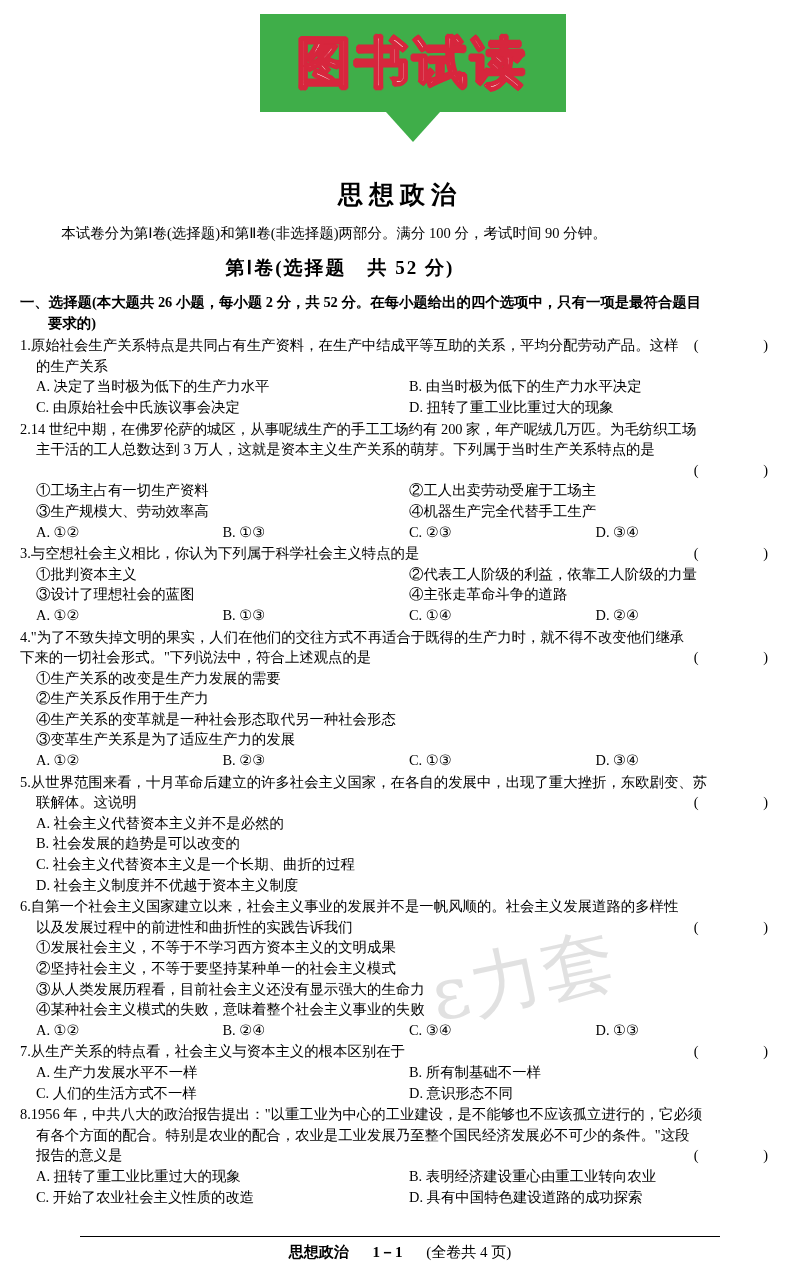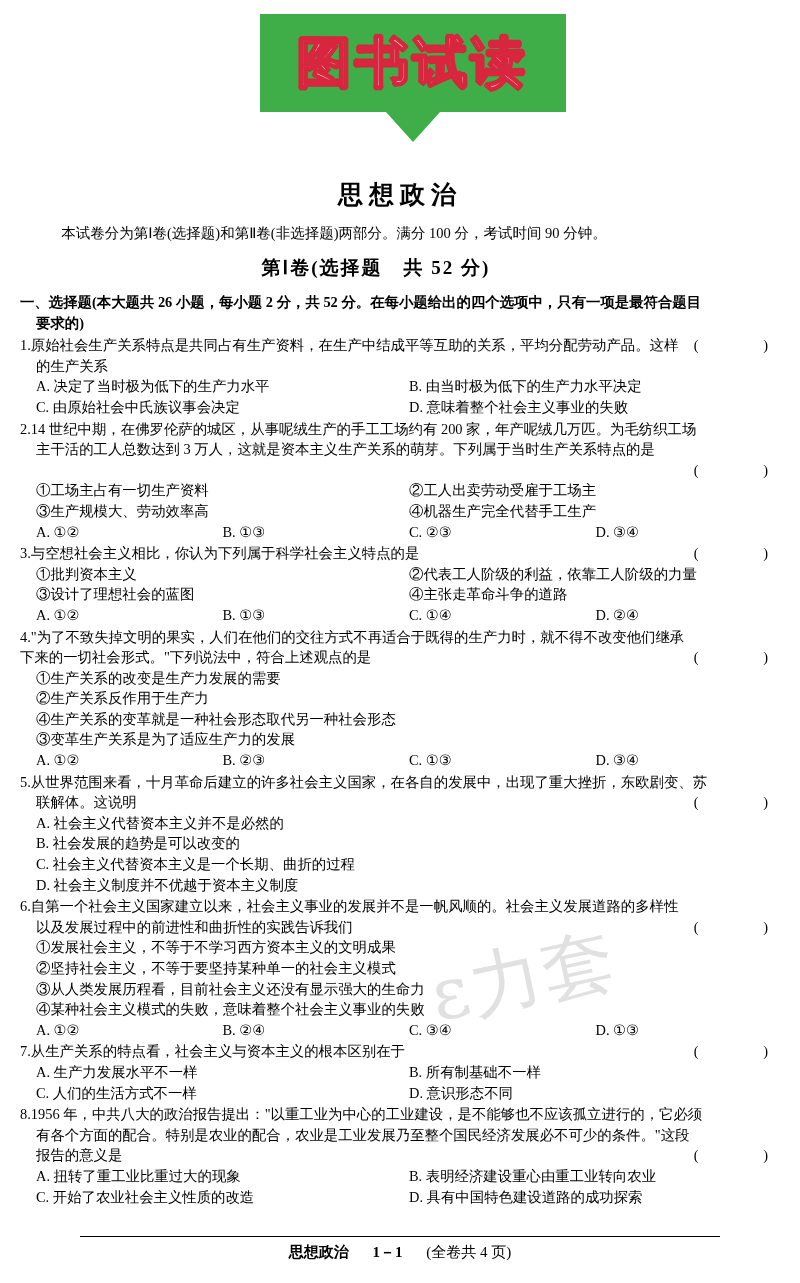"第Ⅰ卷(选择题 共 52 分)" .sec-title { margin-left: 36px -> none }
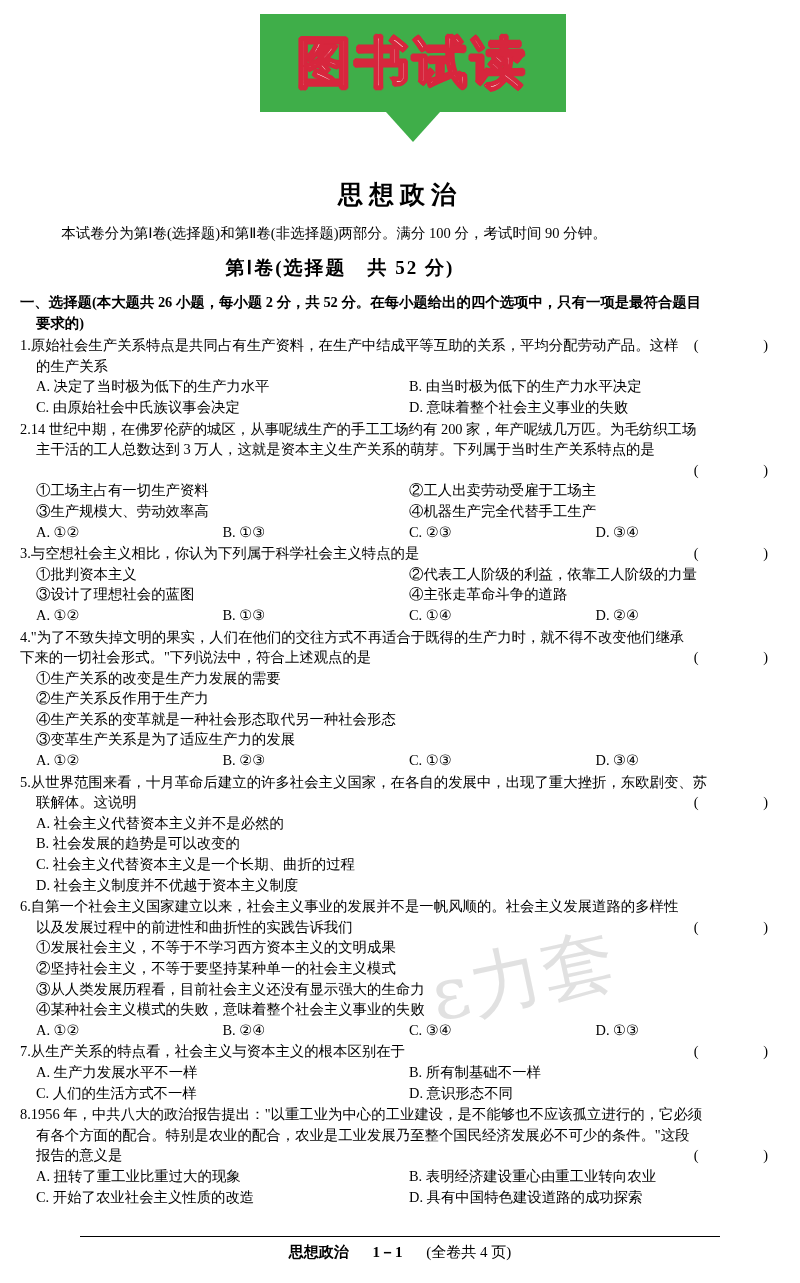"要求的)" .bighead .l2 { margin-left: 16px -> 28px }
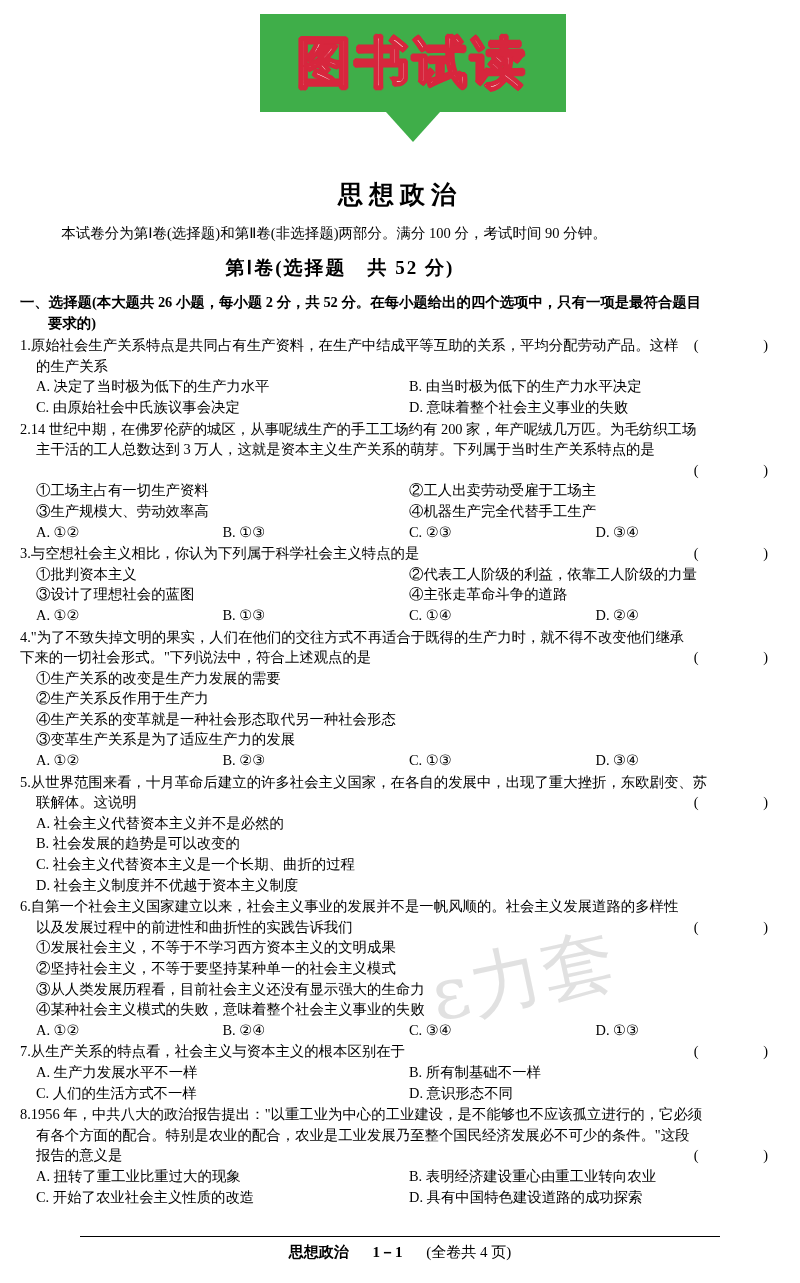"D. 意味着整个社会主义事业的失败" span.o { text: 意味着整个社会主义事业的失败 -> 扭转了重工业比重过大的现象 }
